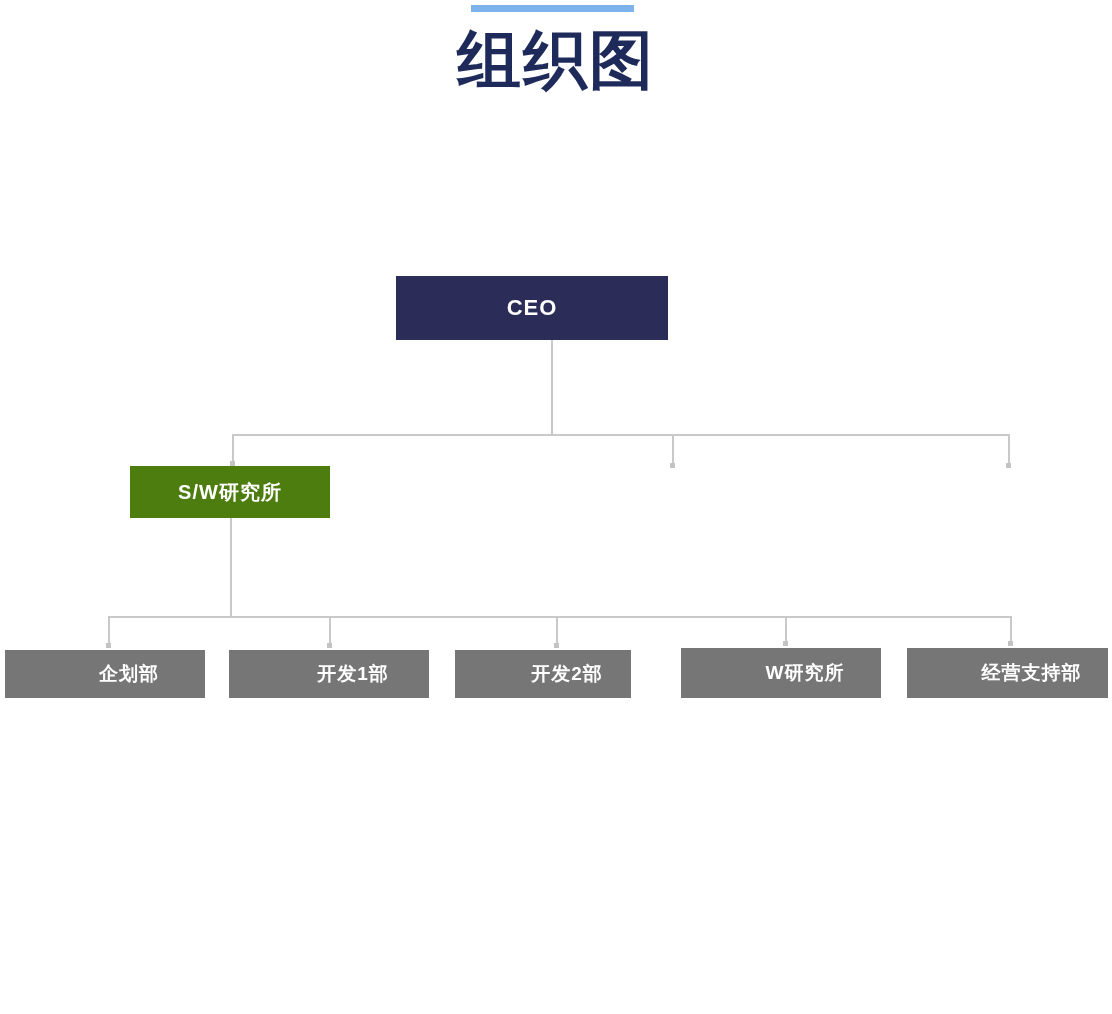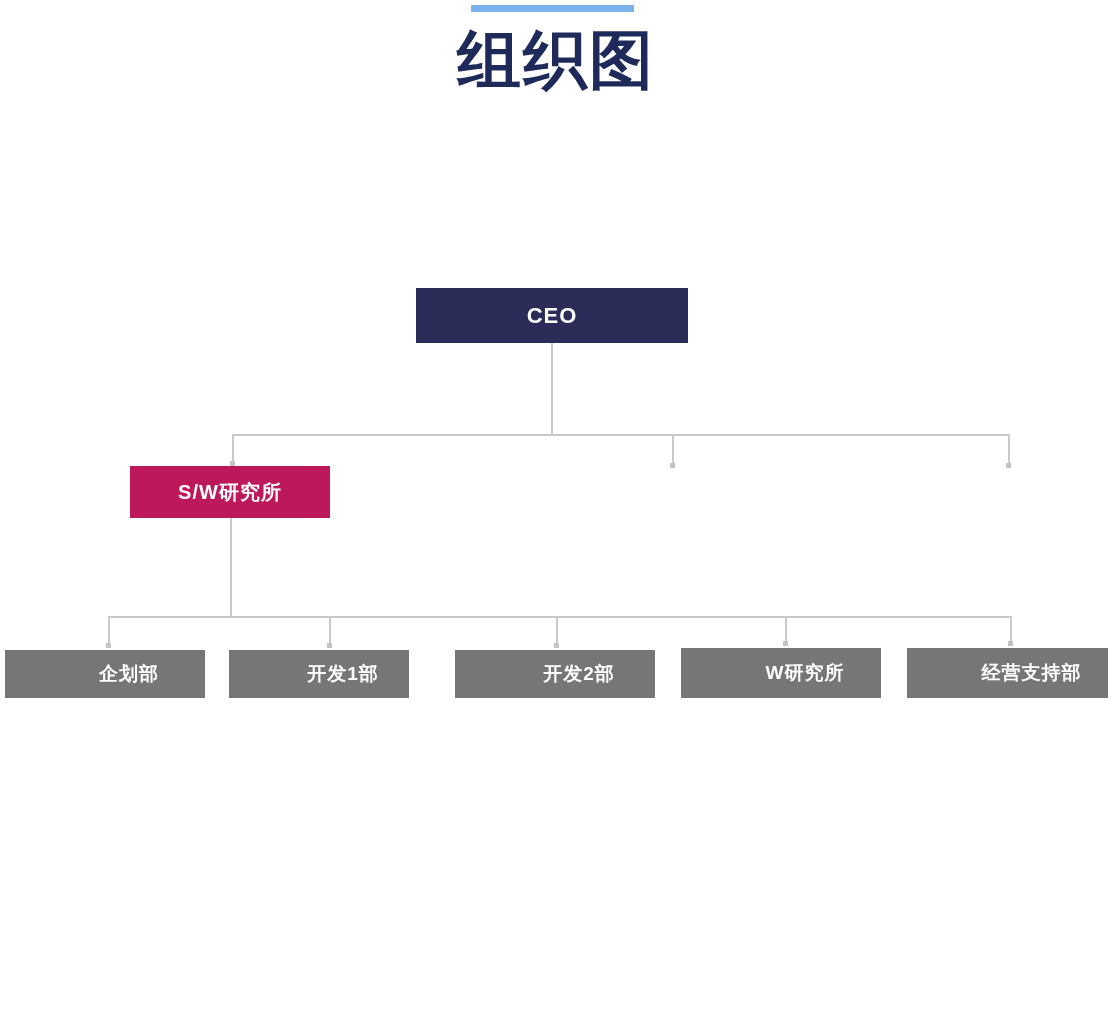"CEO" div.node { height: 55px -> 64px; left: 416px -> 396px; margin-top: 12px -> none }
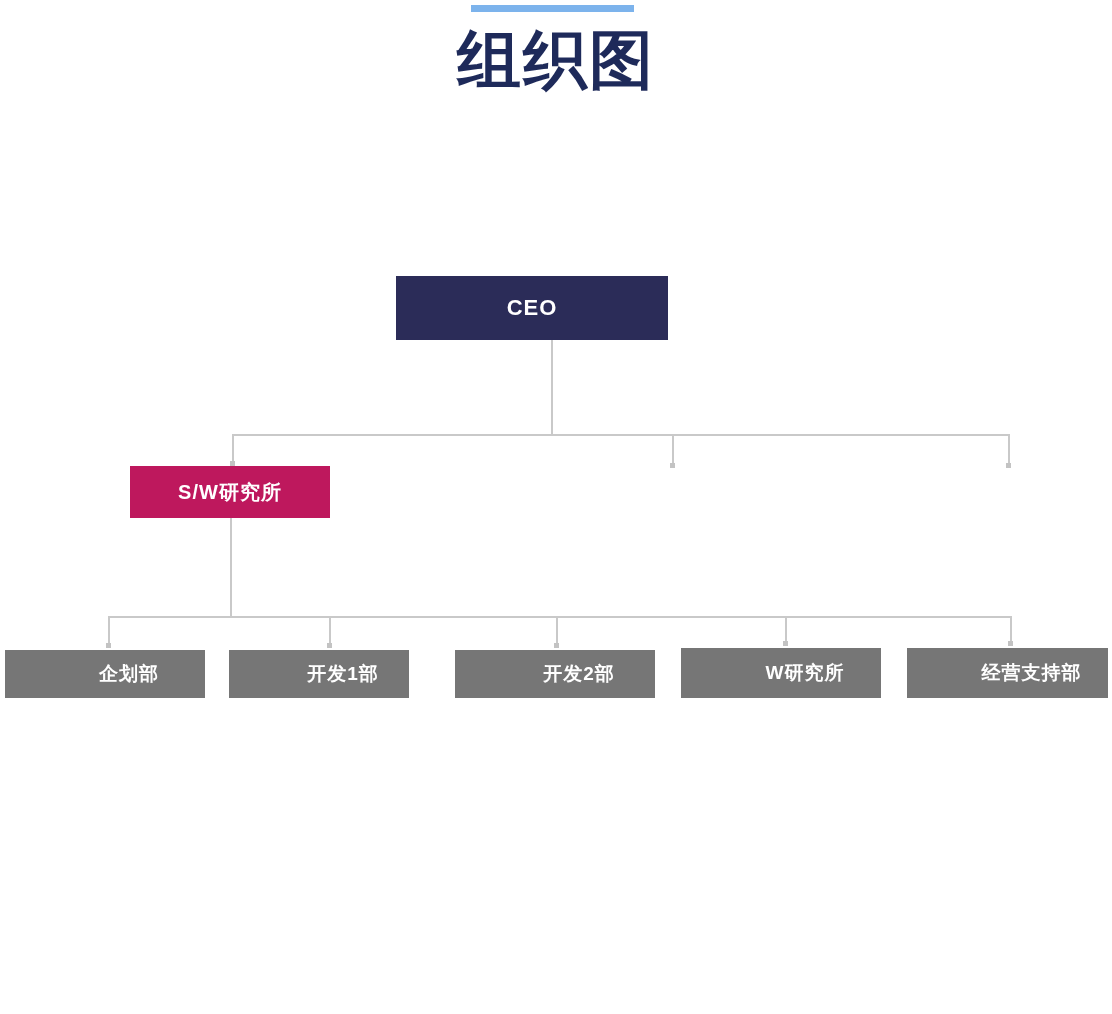"S/W研究所" .node.level-1 { background: #be185d -> #4d7c0f }
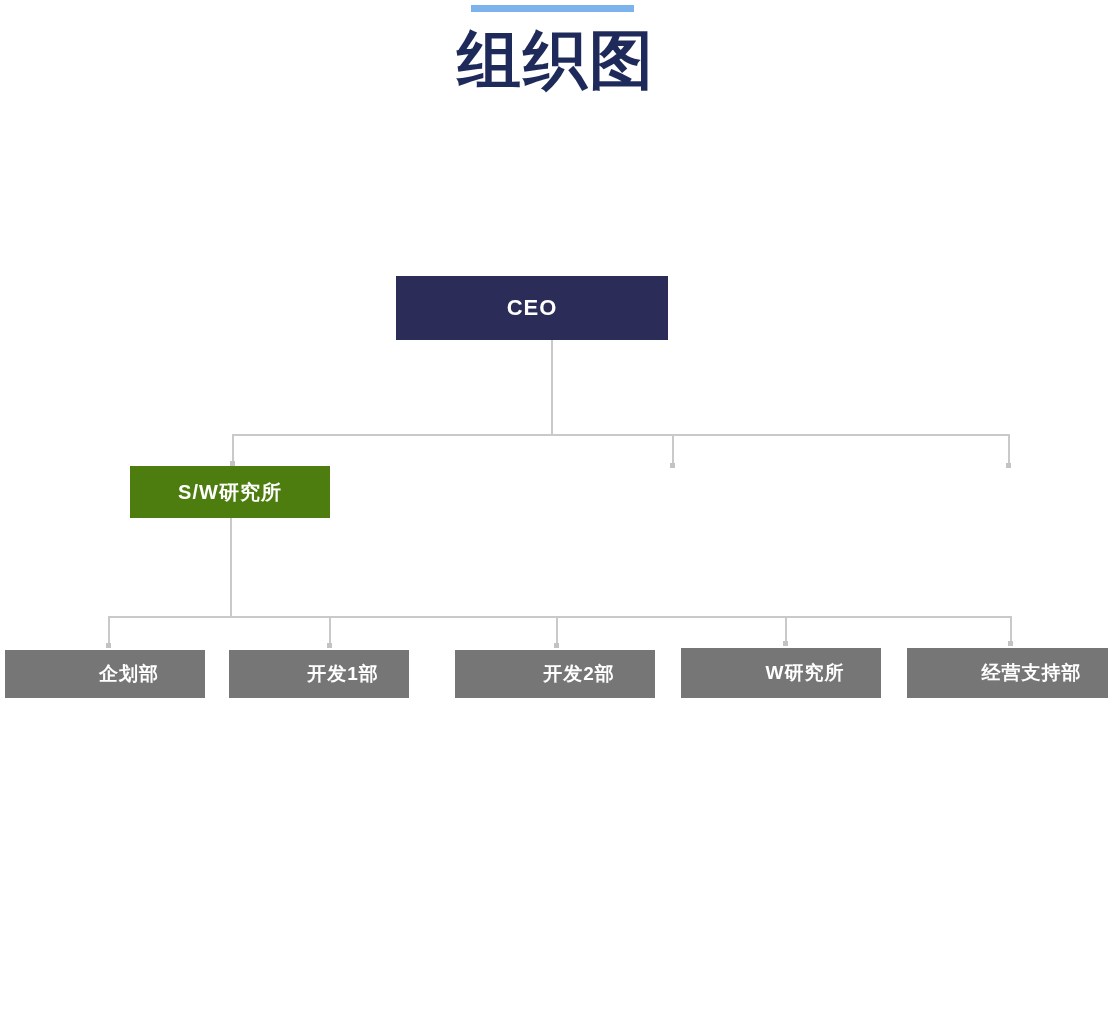"开发1部" div.node { width: 180px -> 200px }
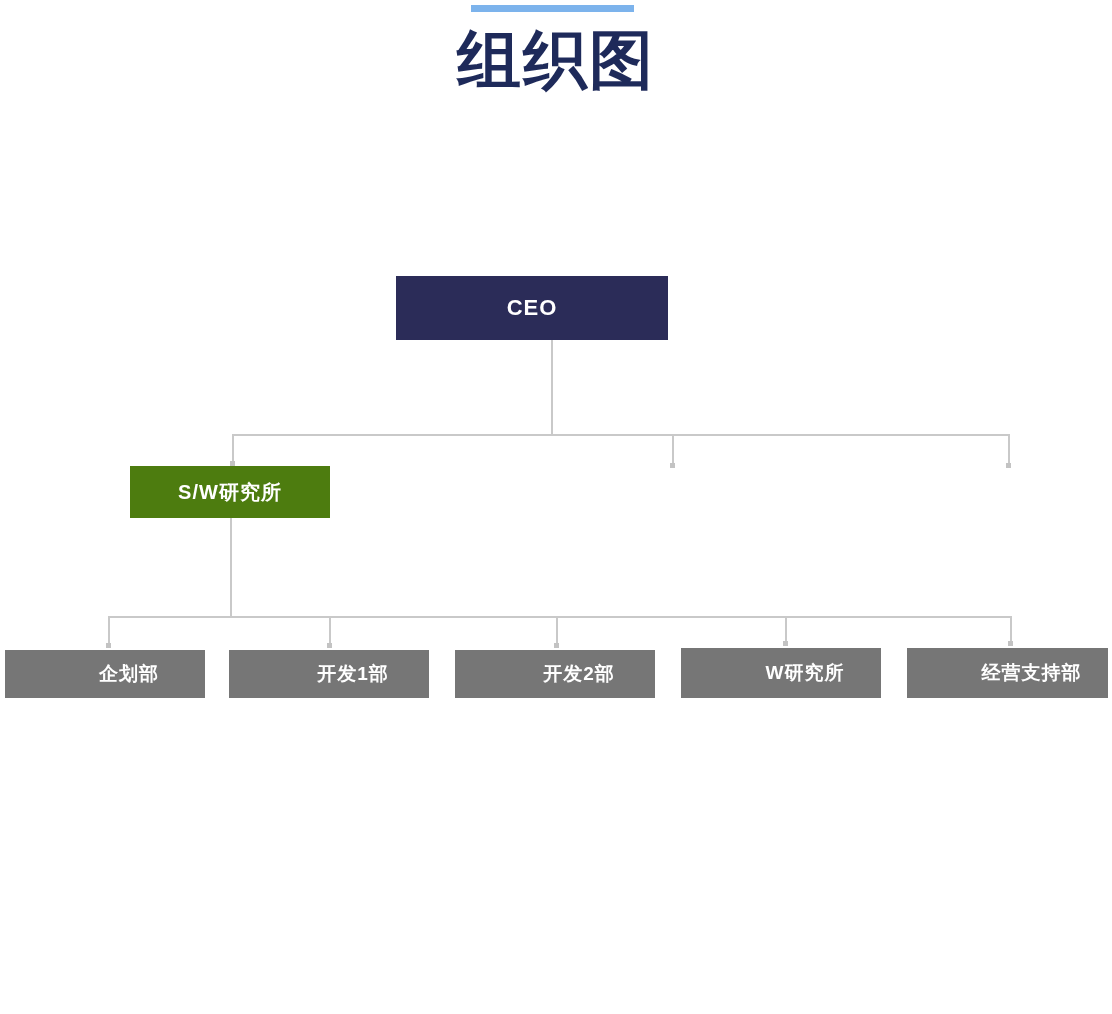"开发2部" div.node { width: 200px -> 176px }
